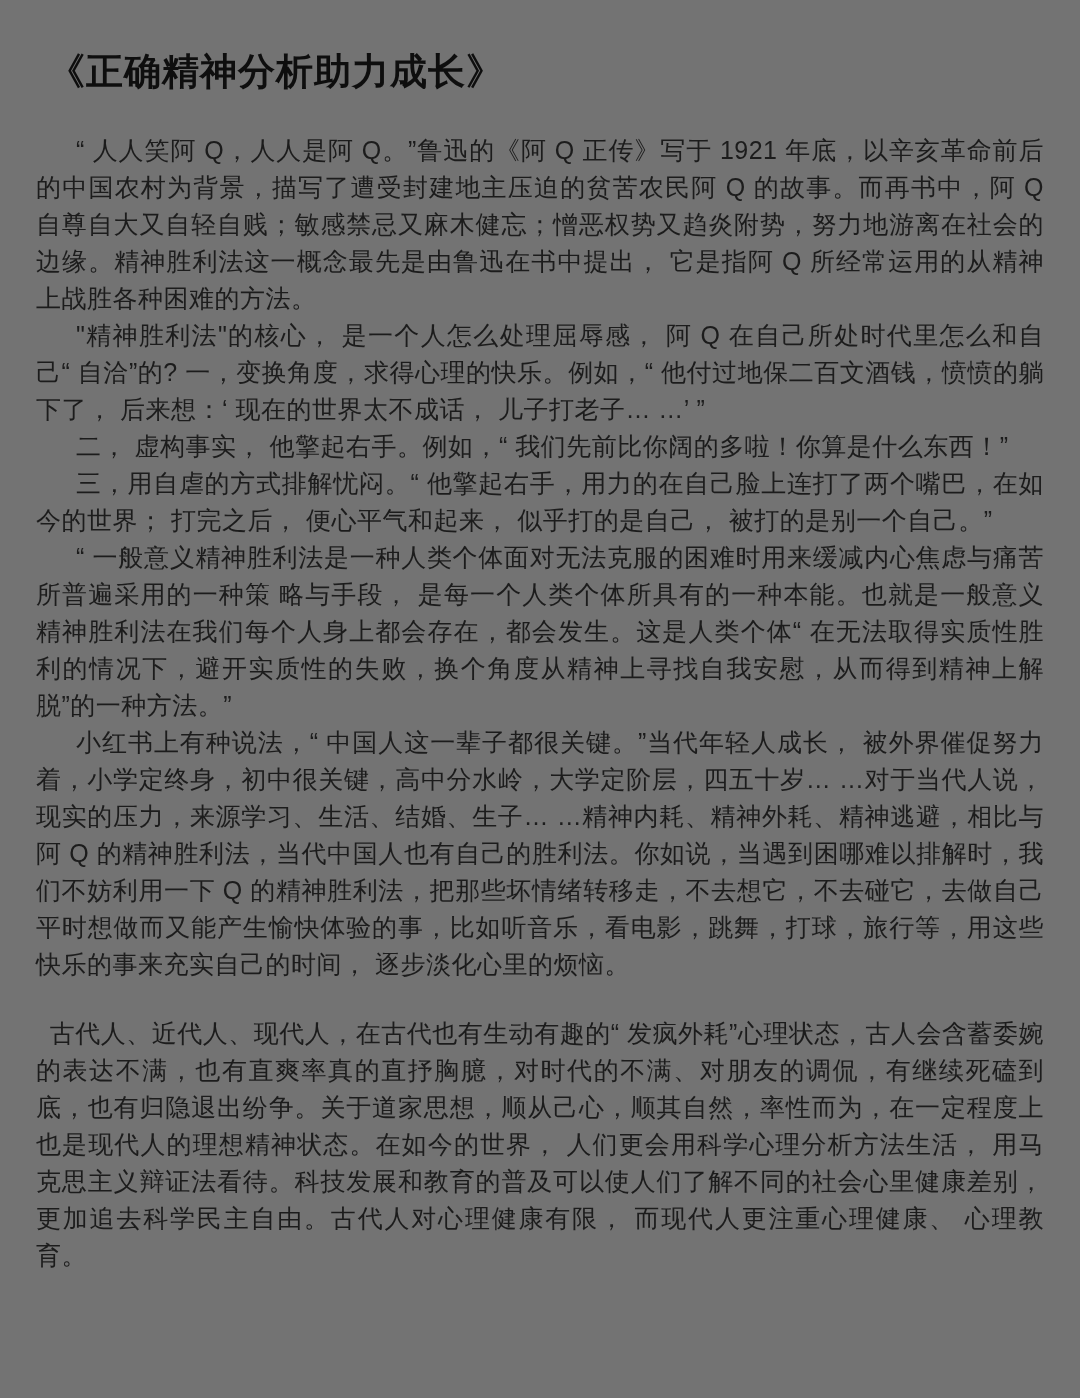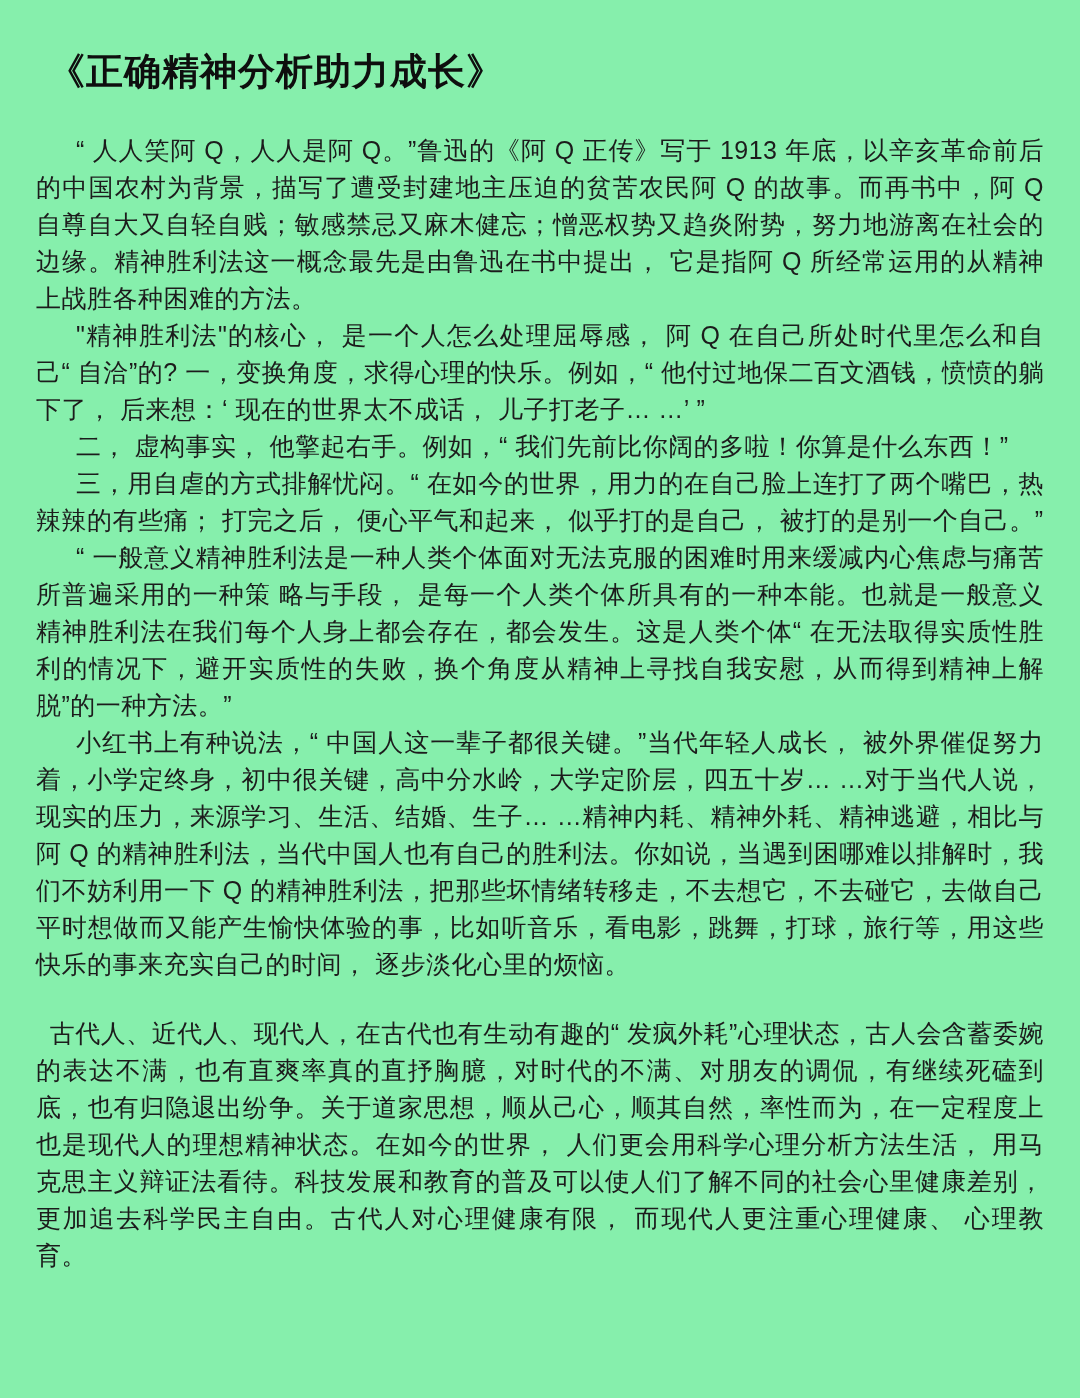"《正确精神分析助力成长》" .page { background: #86efac -> #737373 }
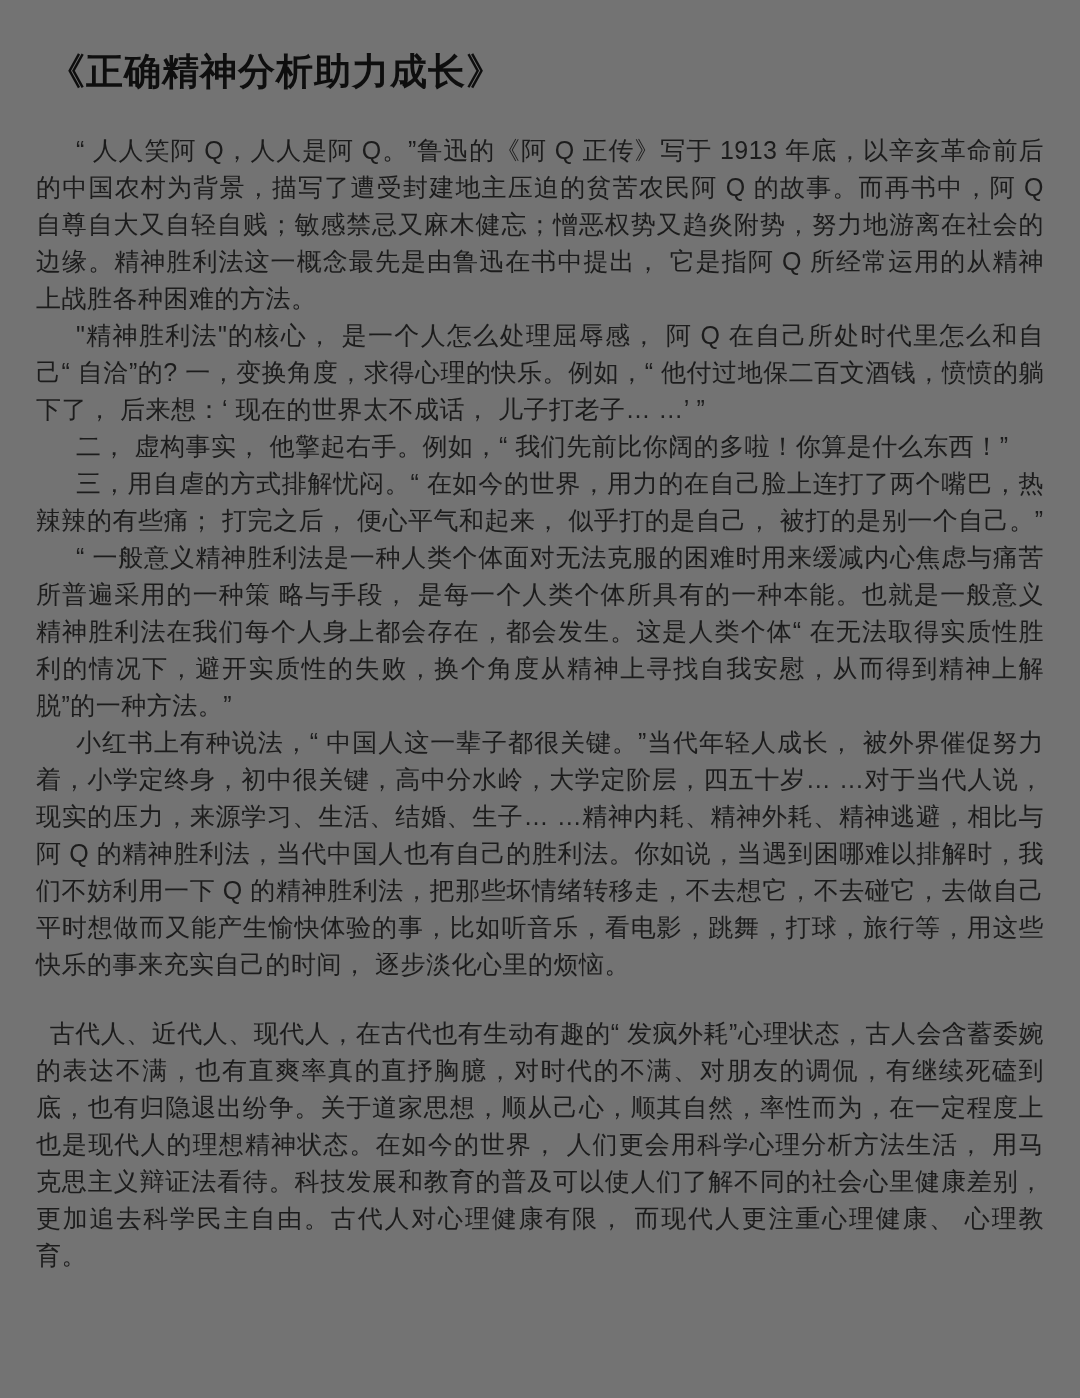"“ 人人笑阿 Q，人人是阿 Q。”鲁迅的《阿 Q" p { text: 1913 -> 1921 }
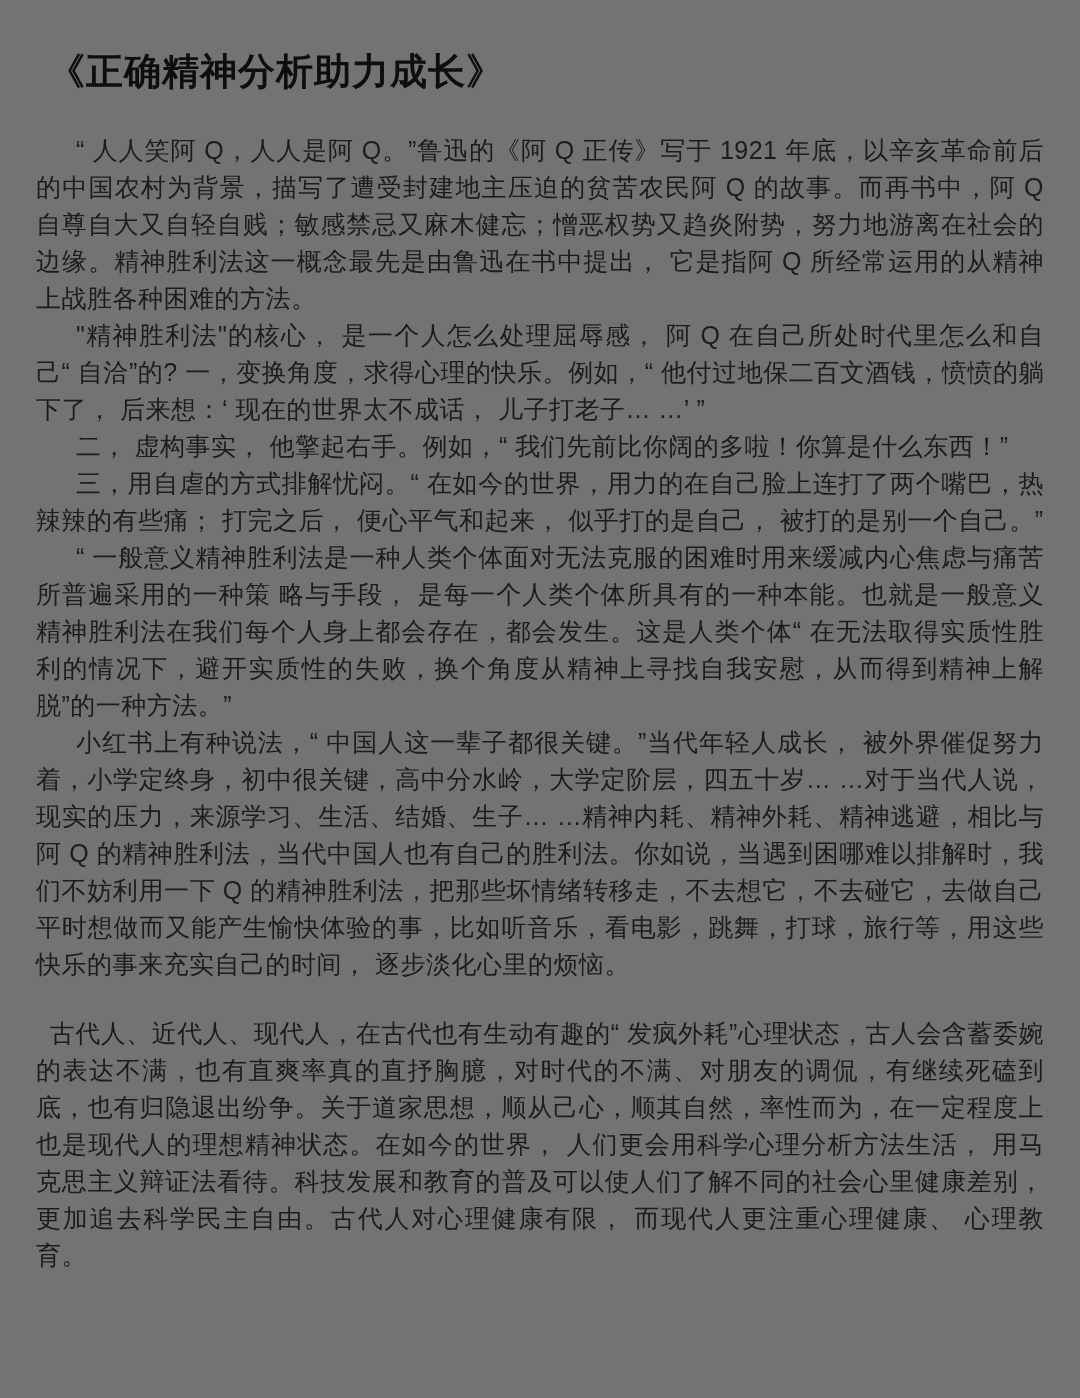"三，用自虐的方式排解忧闷。“" p { text: 在如今的世界，用力的在自己脸上连打了两个嘴巴，热辣辣的有些痛 -> 他擎起右手，用力的在自己脸上连打了两个嘴巴，在如今的世界 }
